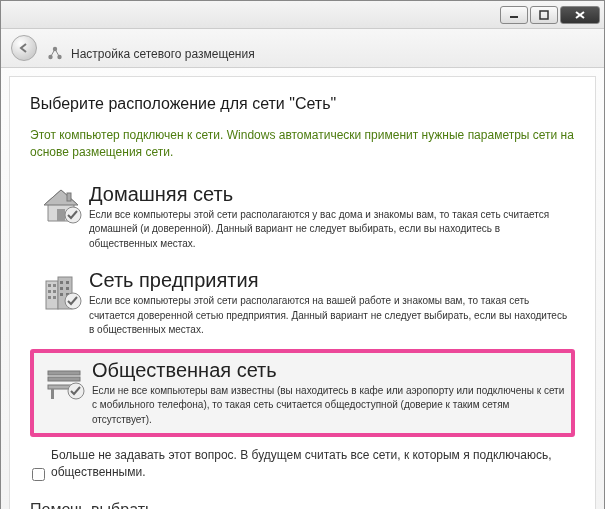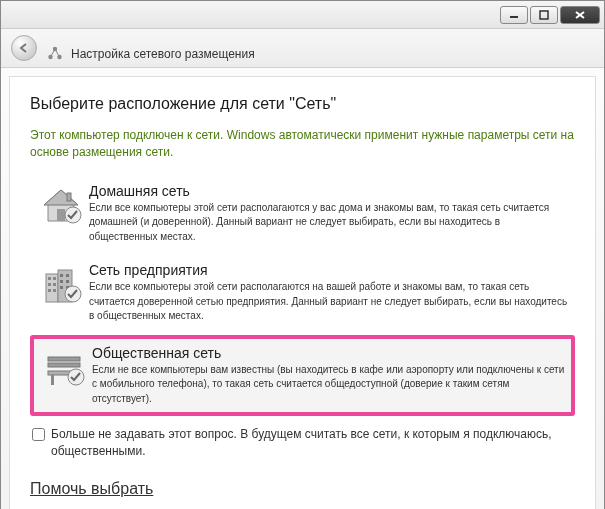"Домашняя сеть" .option-title { font-size: 14px -> 20px }
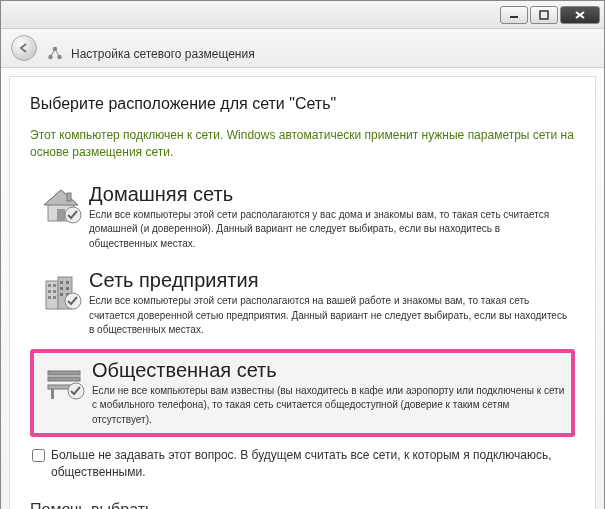"Больше не задавать этот вопрос." .checkbox-row { align-items: flex-start -> flex-end }
